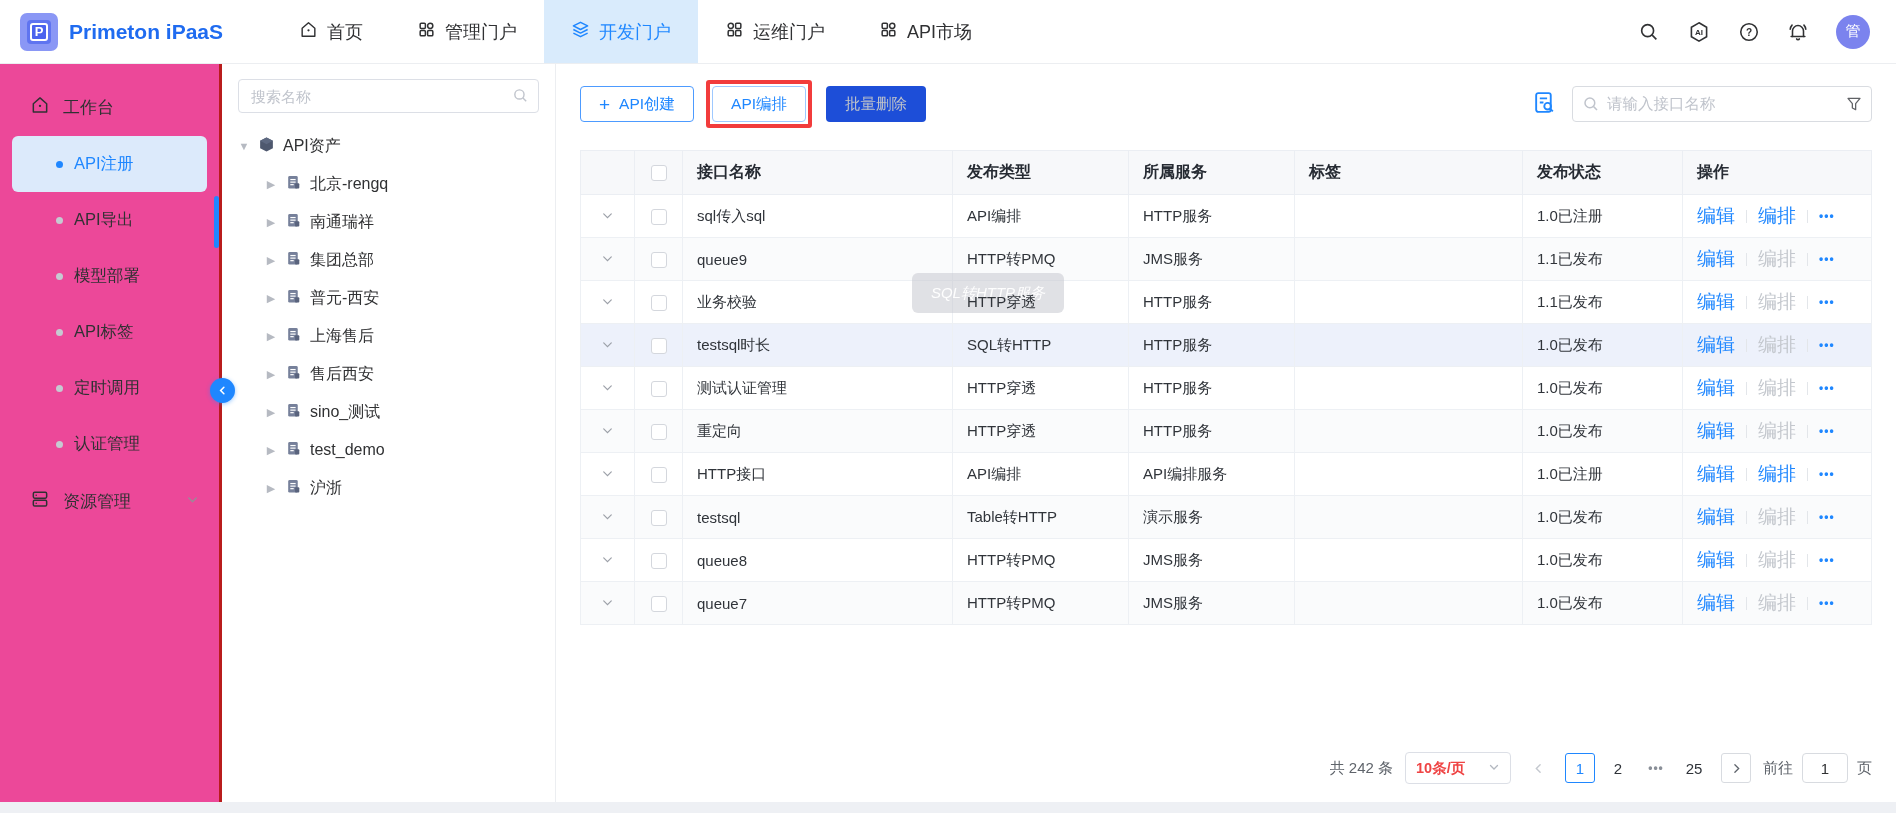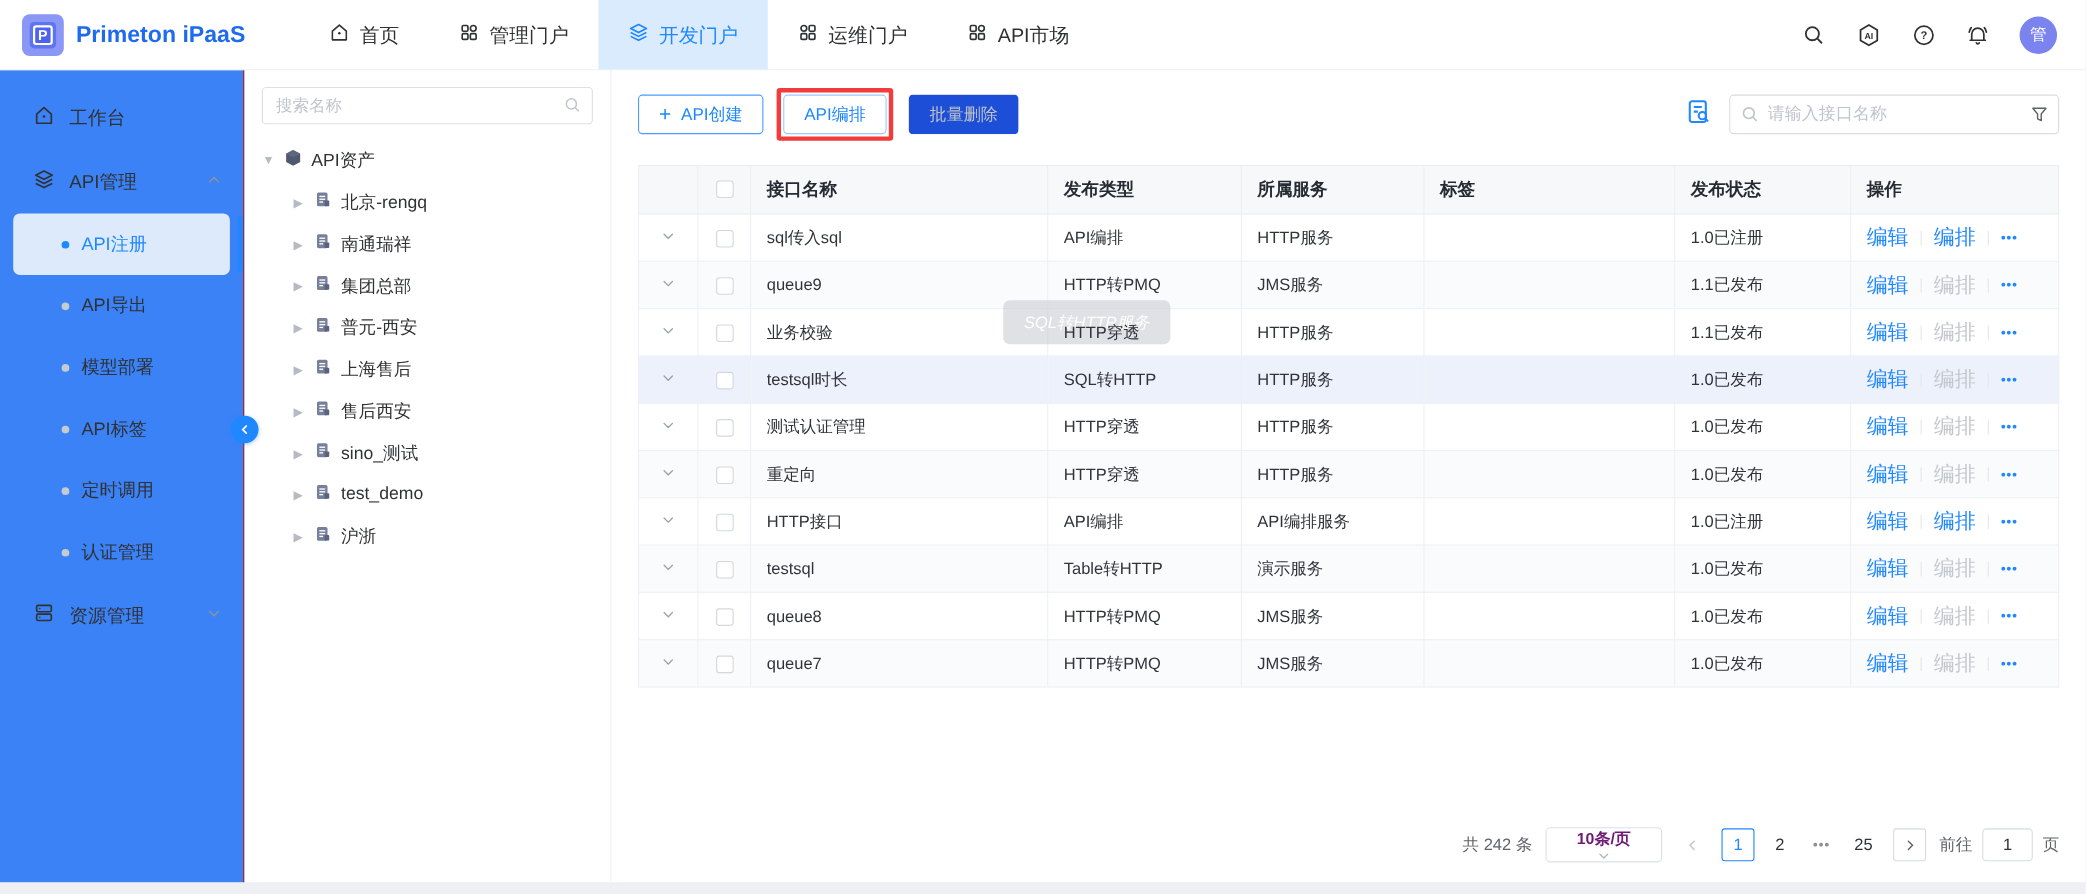"工作台" .sidebar { background: #3b82f6 -> #ec4899; border-right: 1px solid #b91c1c -> 3px solid #b91c1c }
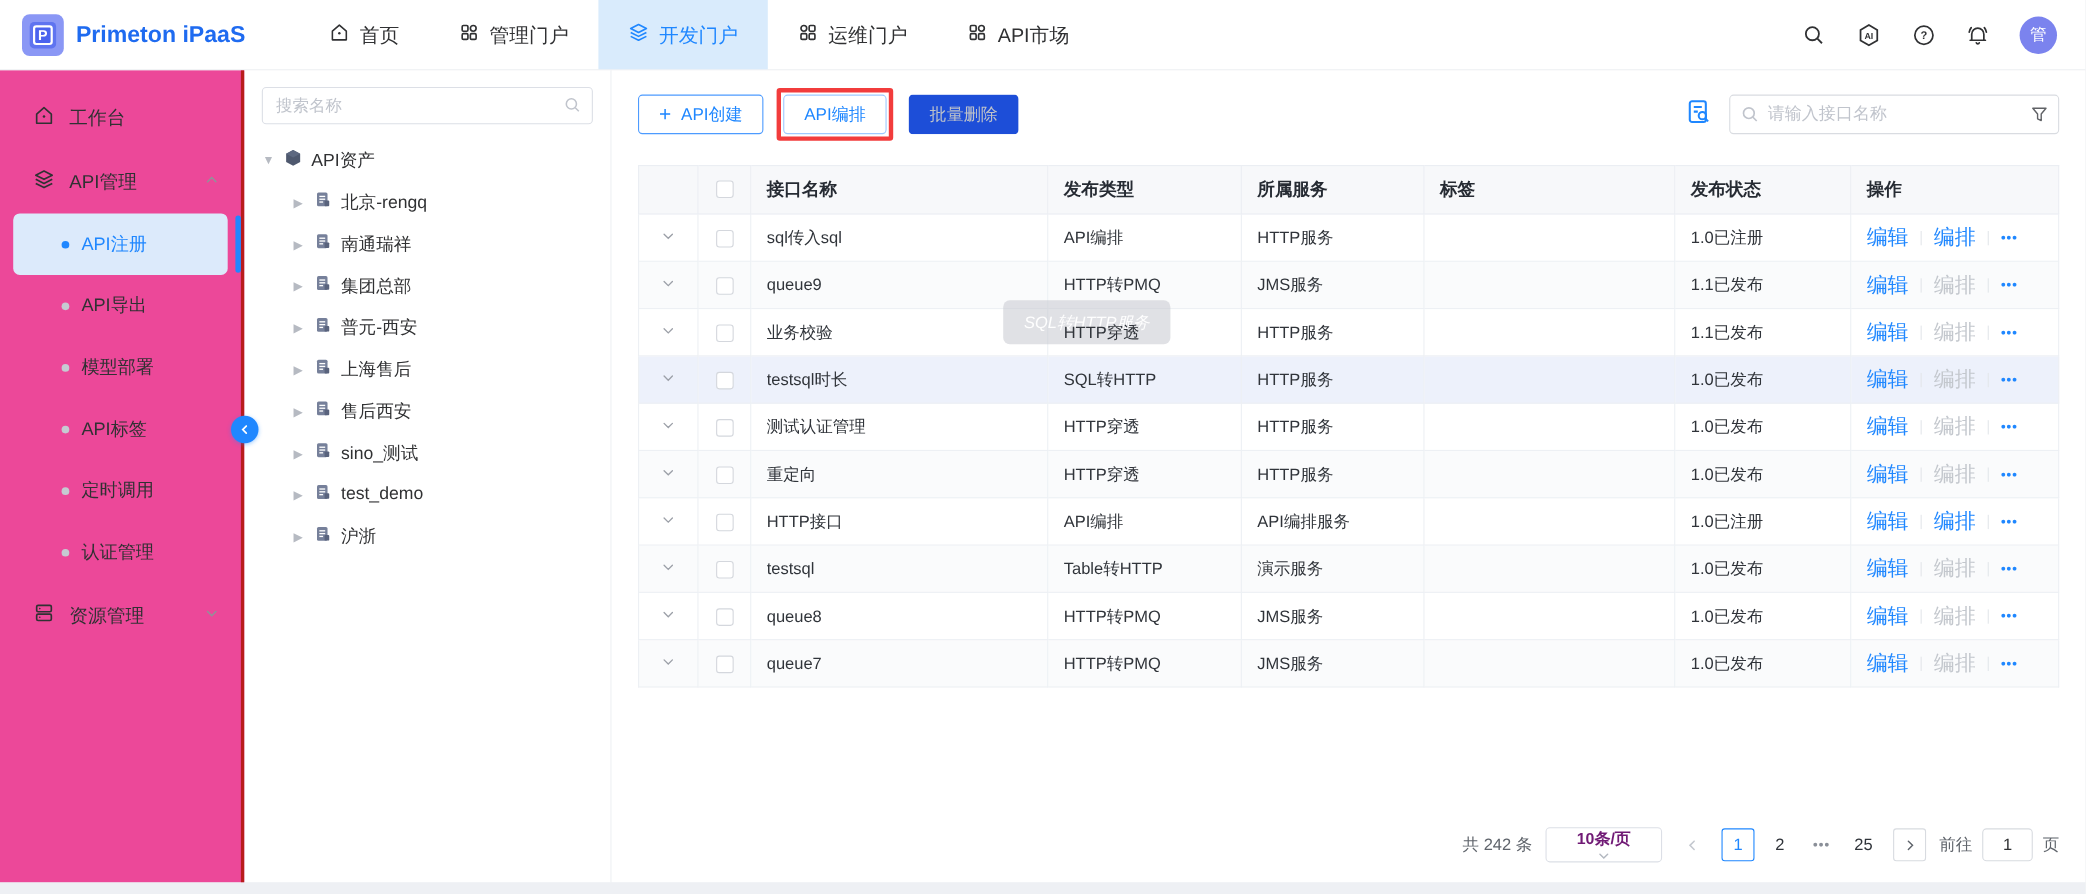"API管理" div.side-item { html: <div> <span><svg> <path></path> <path></path> <path></path> </svg></span> <span>API管理</span> <span><svg> <path></path> </svg></span> </div> -> none }
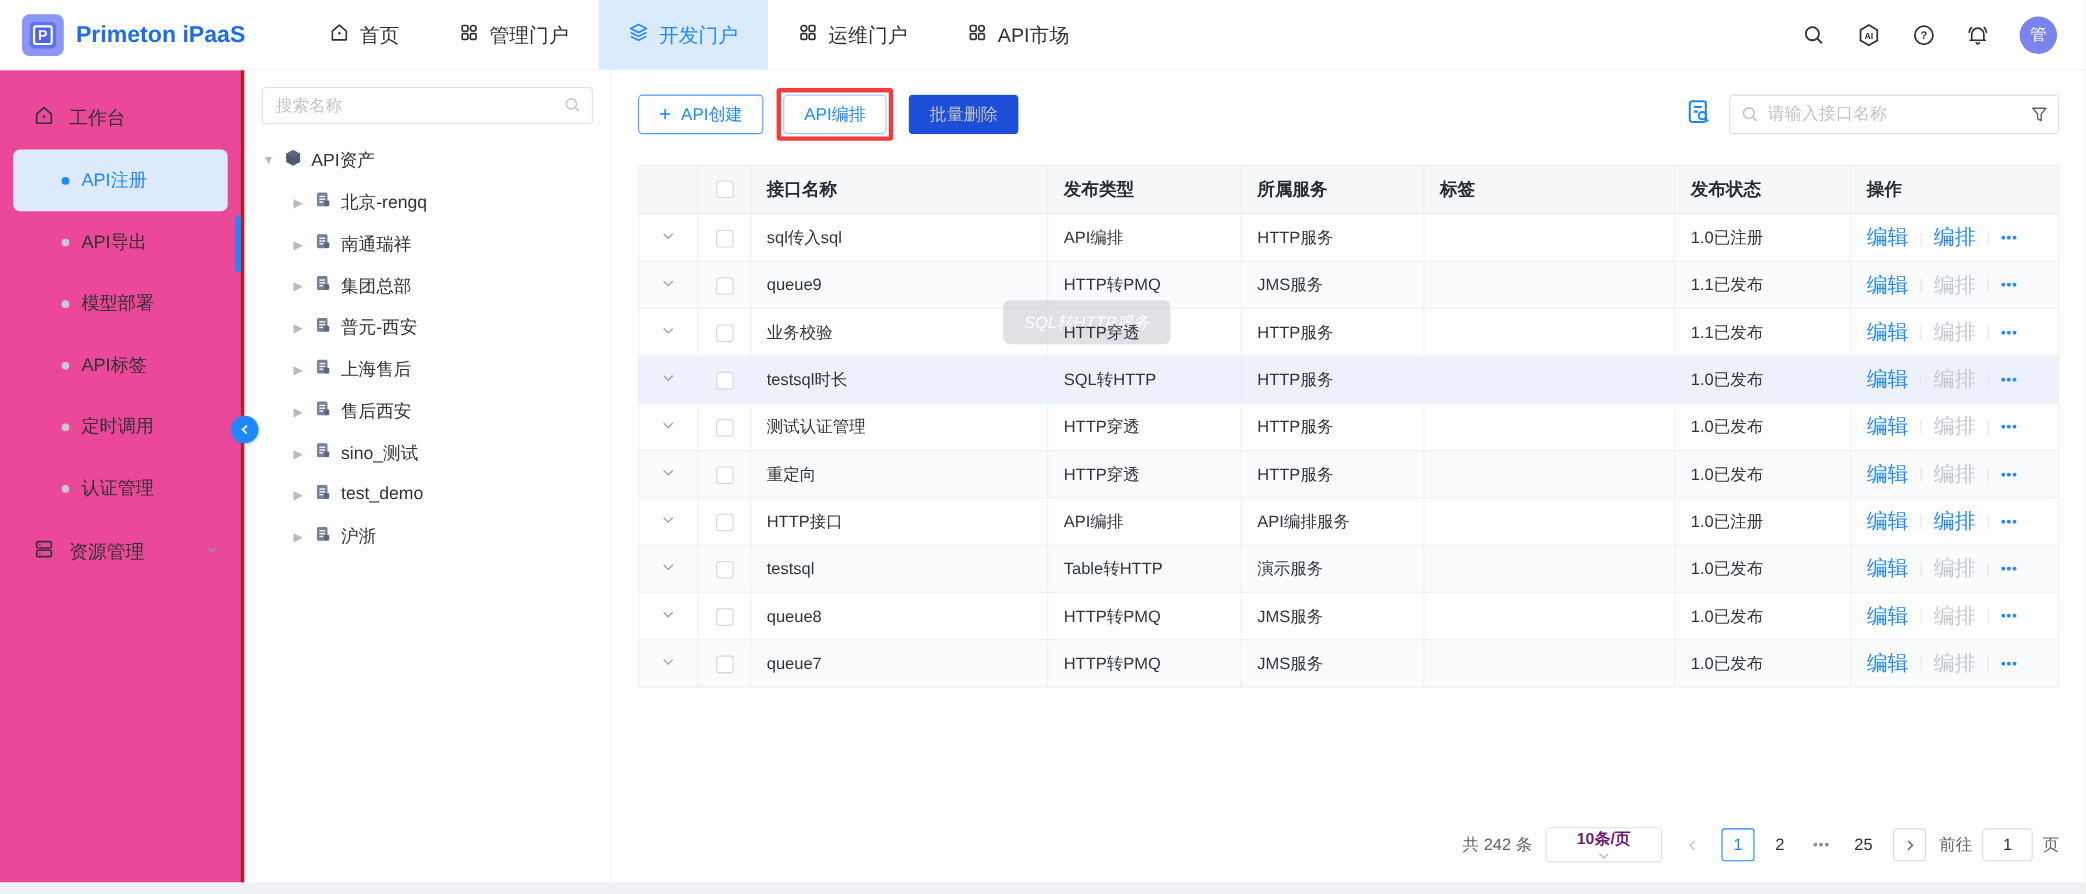"10条/页" .page-size { color: #701a75 -> #ef4444; flex-direction: column -> none }
